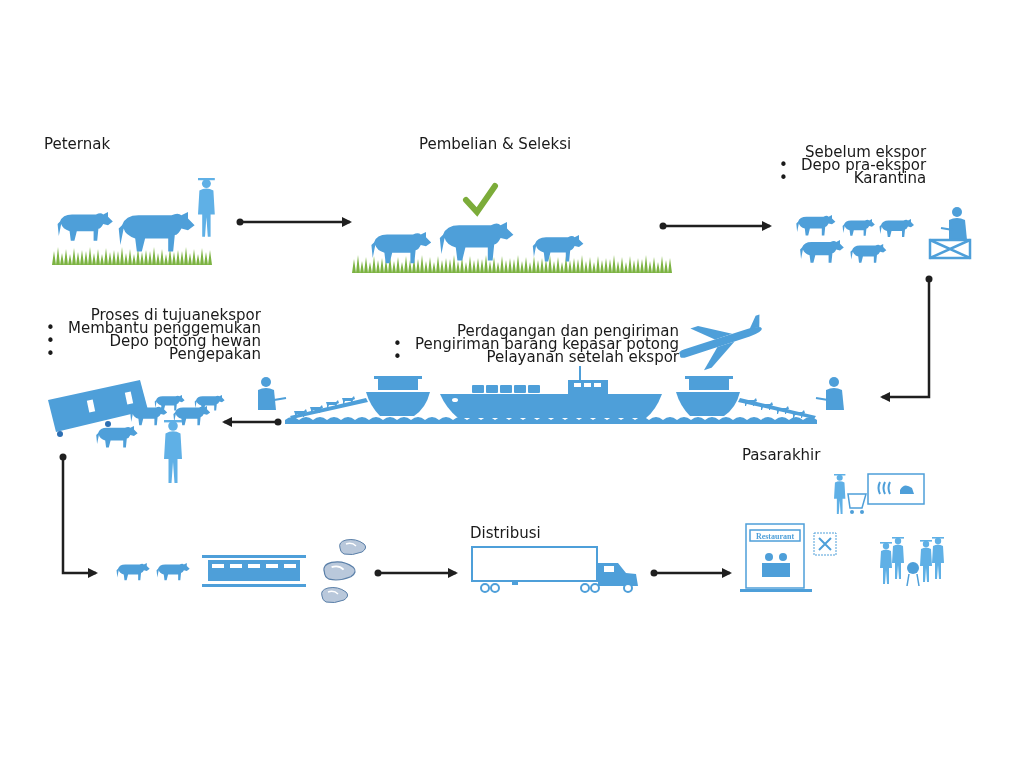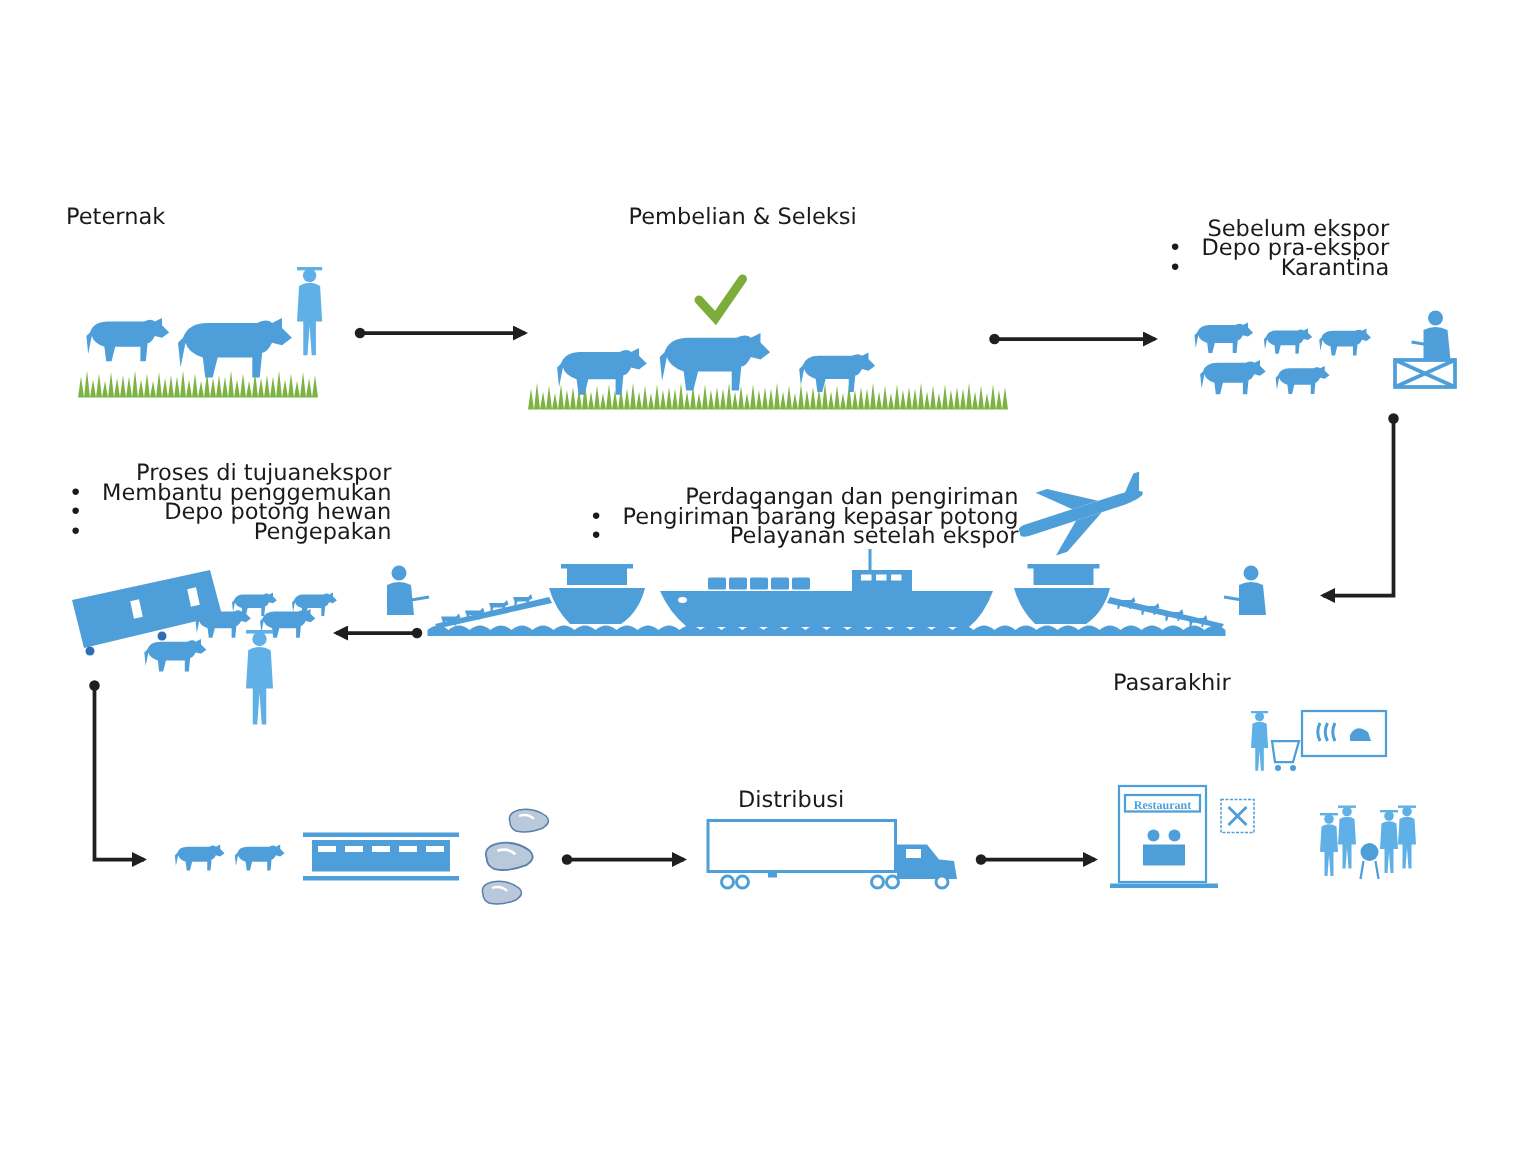"Distribusi" div.label { left: 492px -> 470px }
